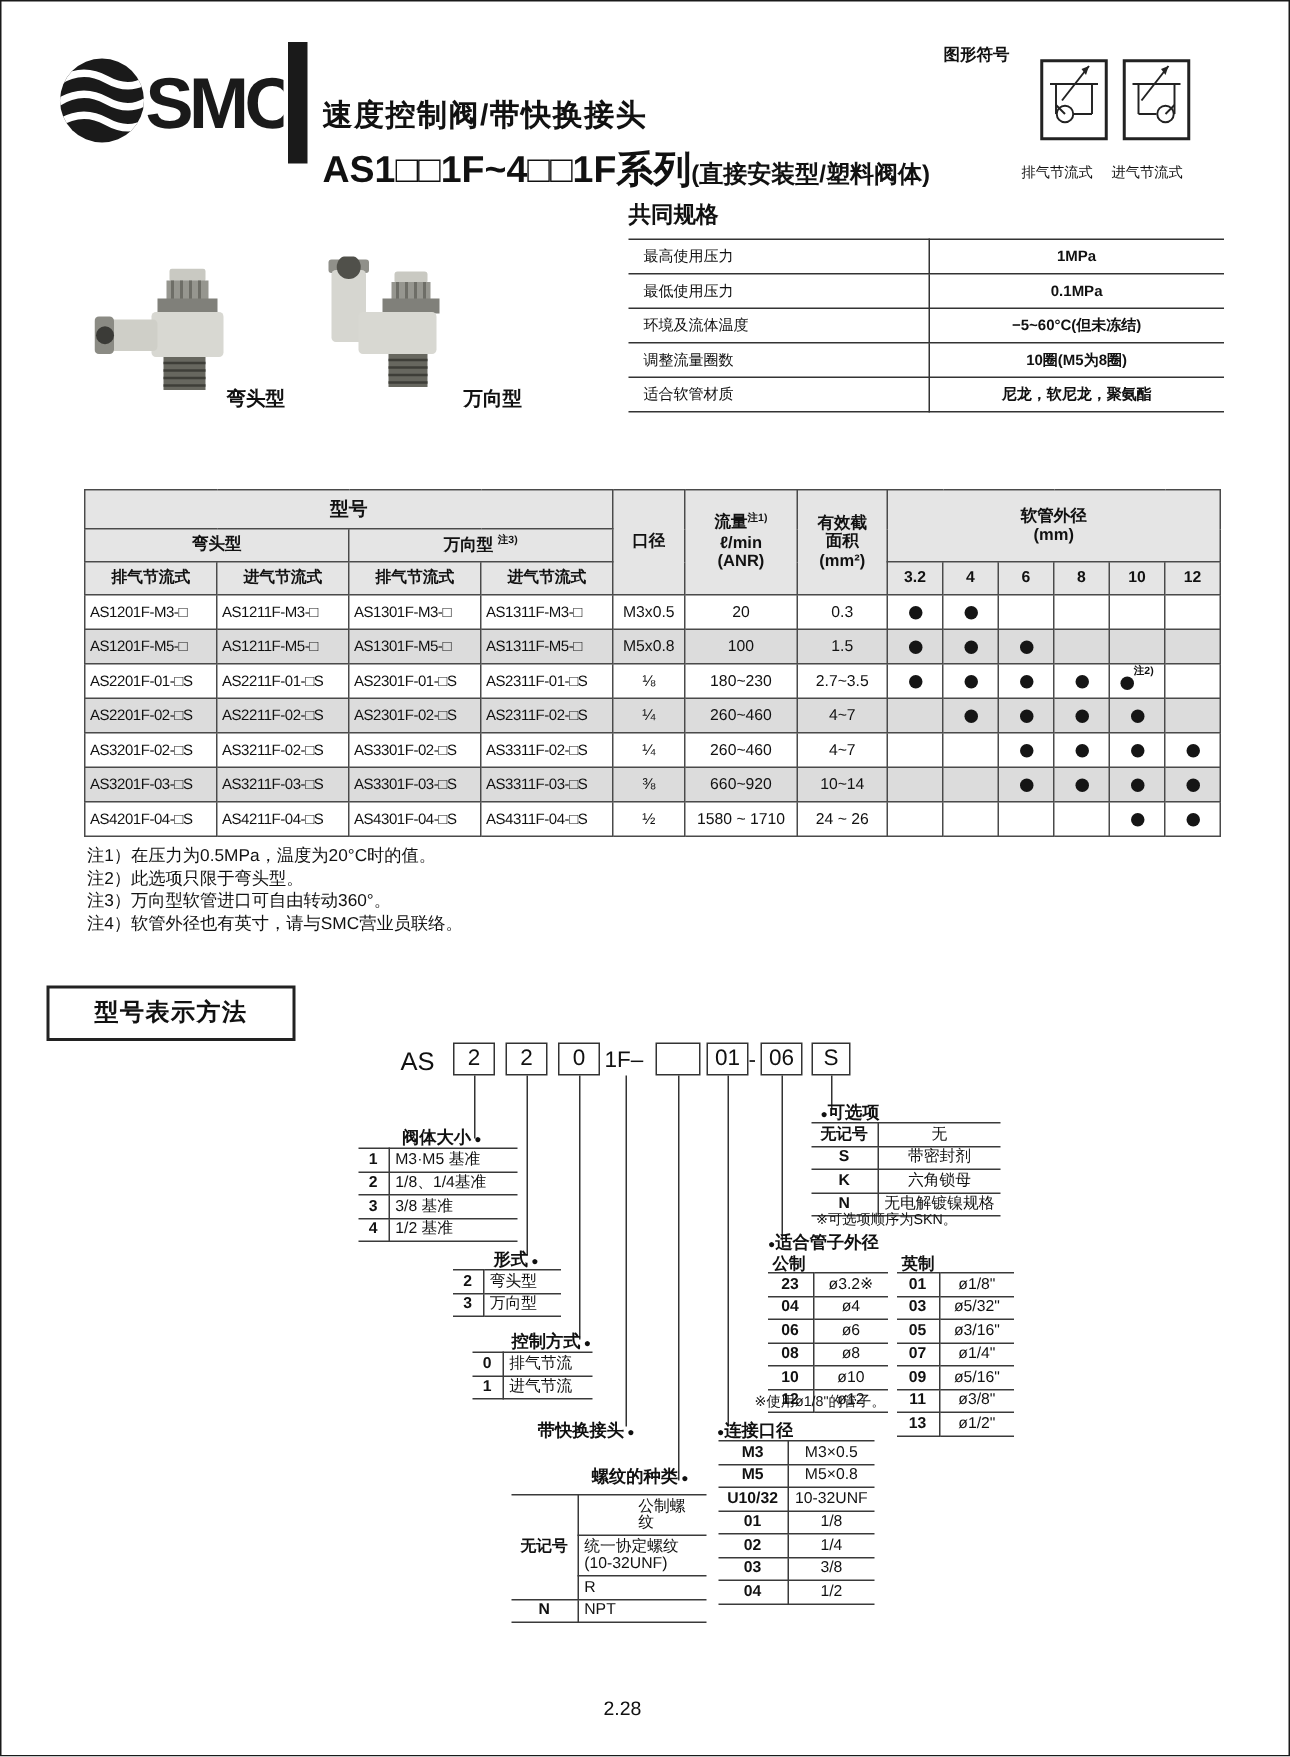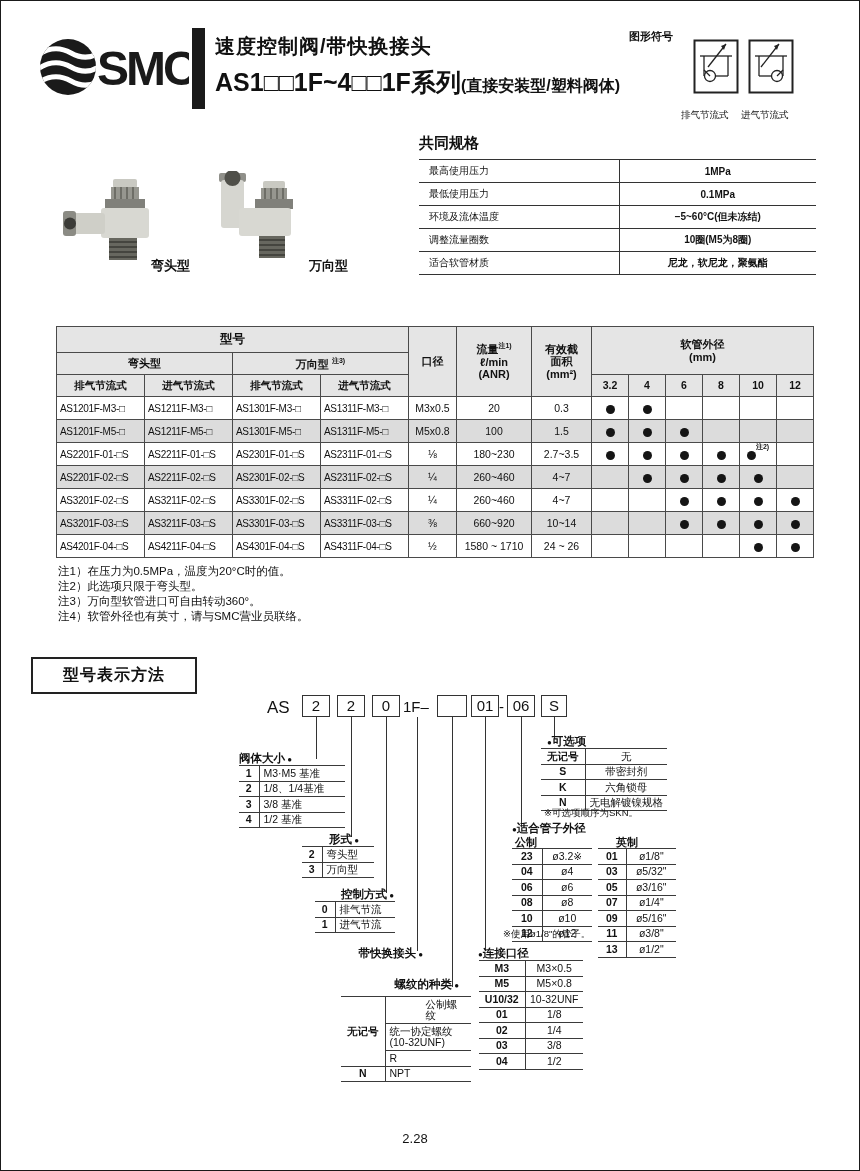"速度控制阀/带快换接头" .title1 { margin-top: none -> 30px }
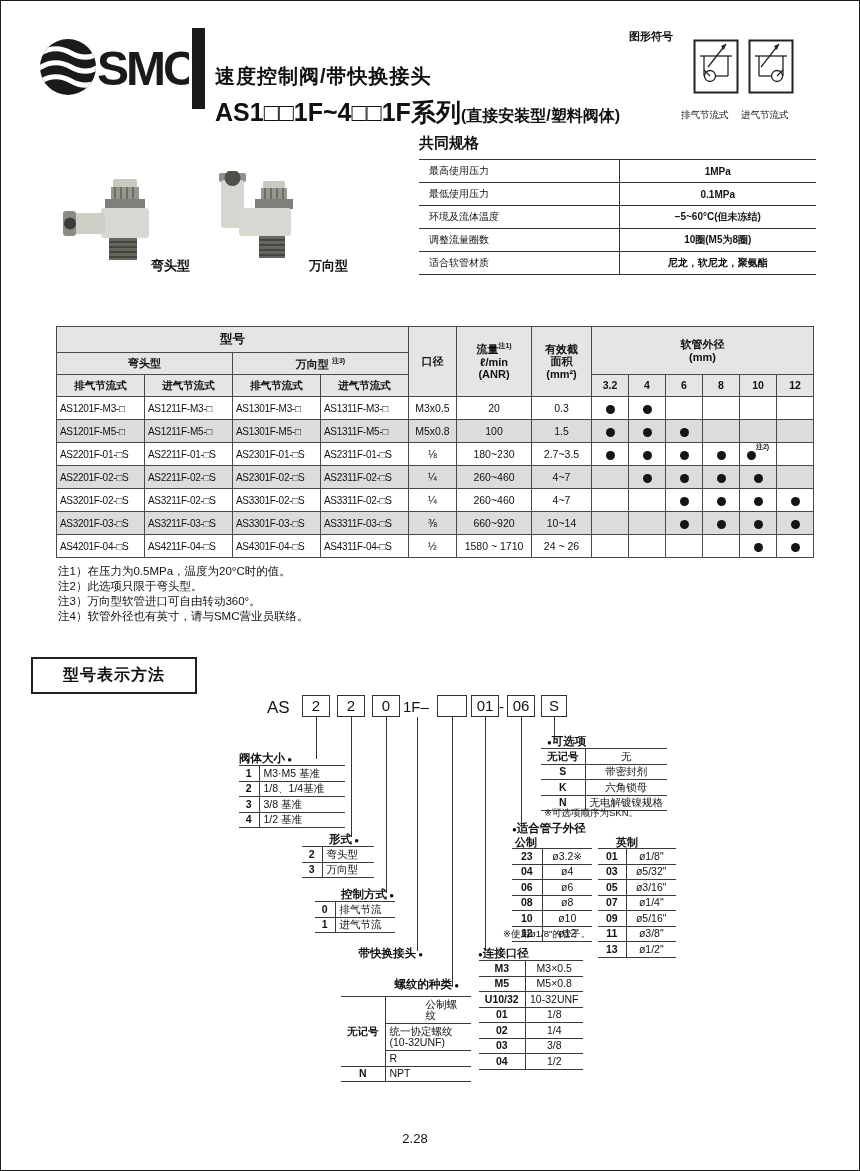"阀体大小" div.d-label { text-align: none -> right }
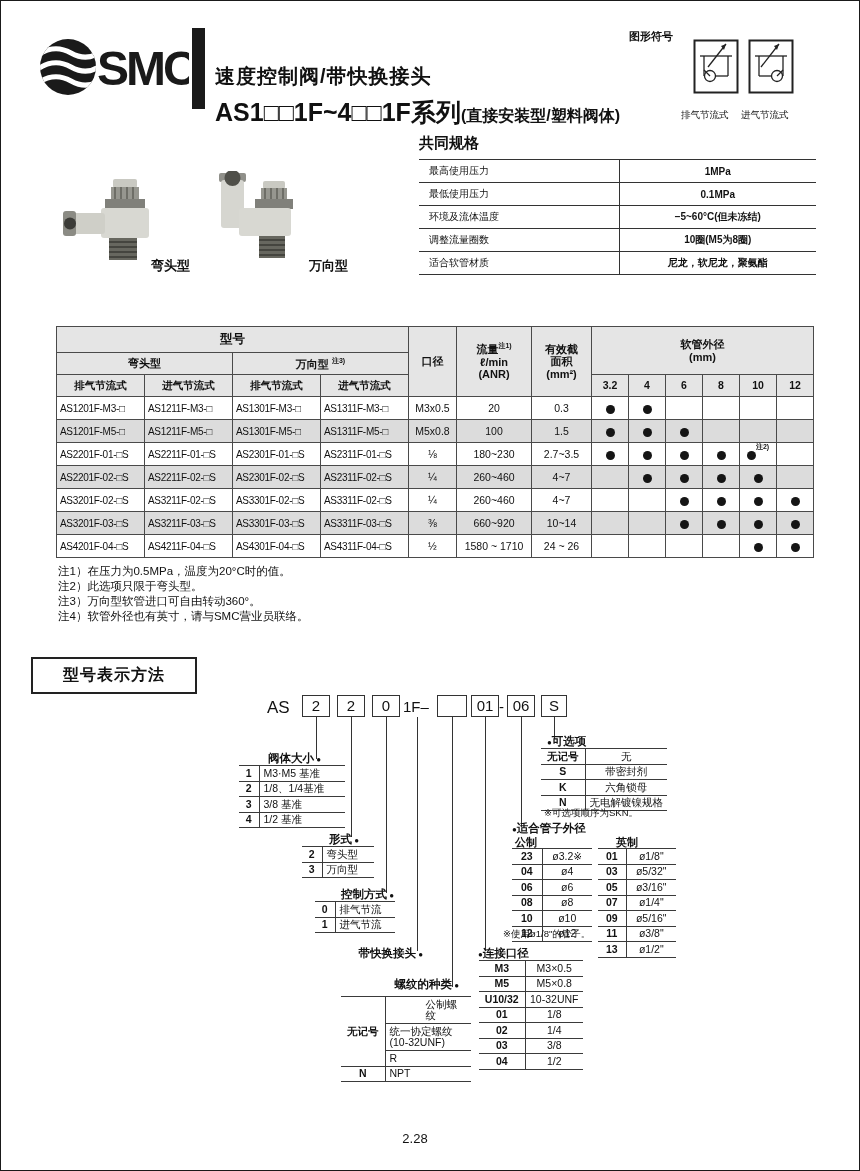"英制" div.d-sublabel { left: 615px -> 600px }
